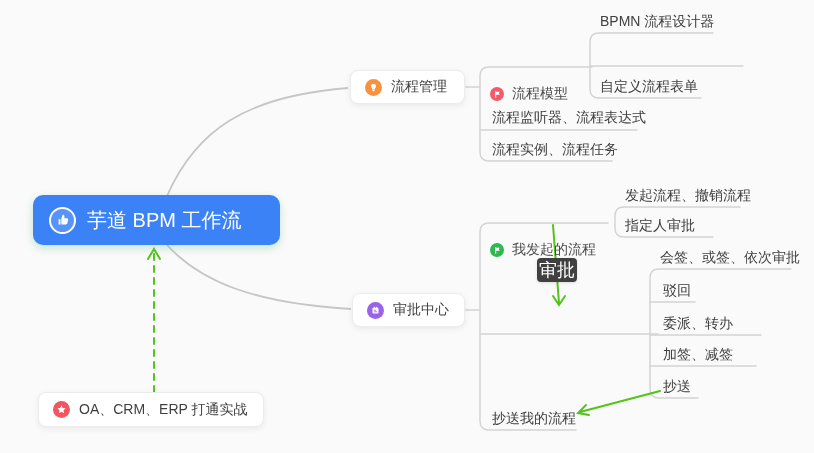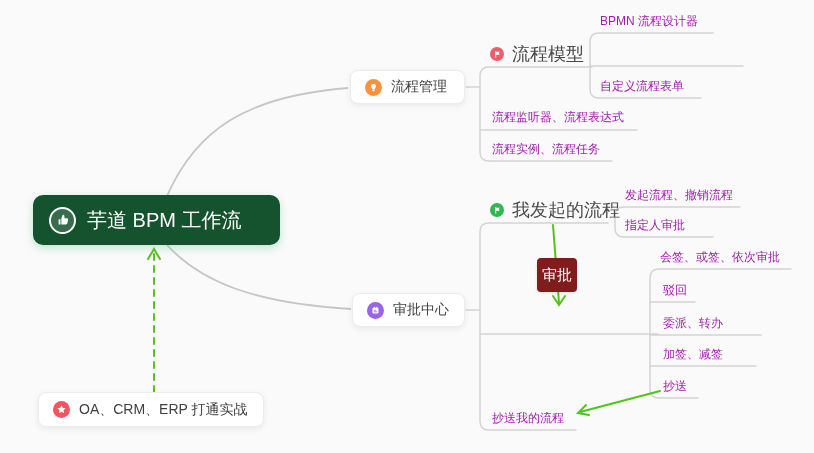"BPMN 流程设计器" .leaf { color: #a21caf -> #404040; font-size: 12px -> 14px }
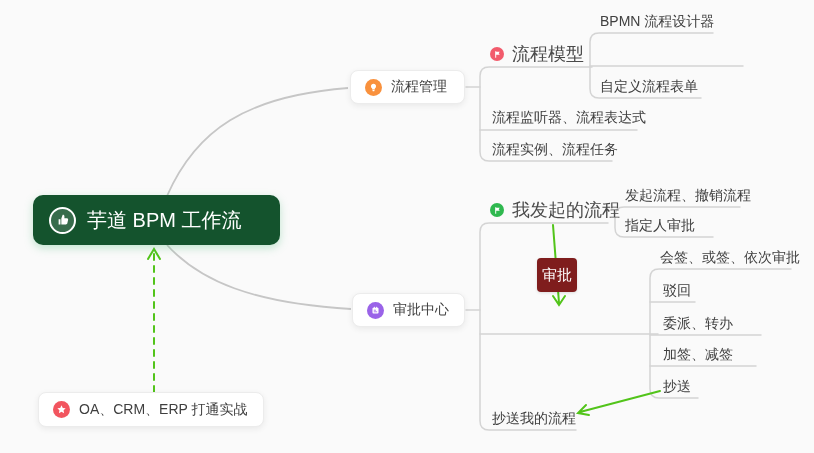"流程模型" .sub-node { font-size: 18px -> 14px; margin-top: none -> 40px }
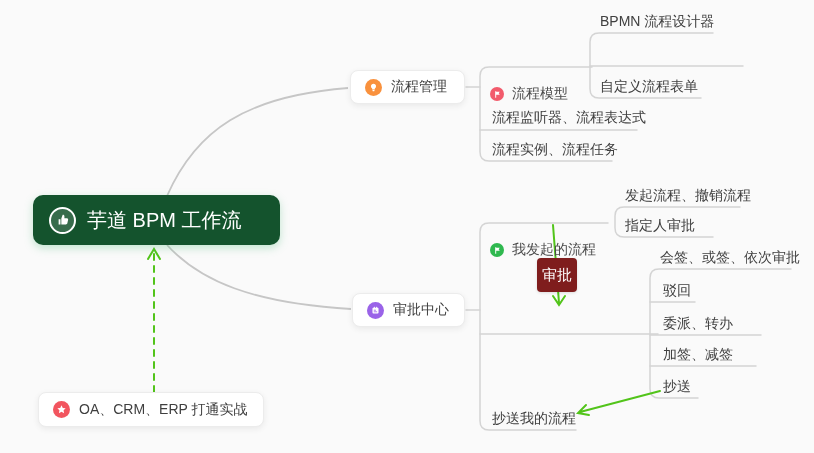"芋道 BPM 工作流" .root-node { background: #14532d -> #3b82f6 }
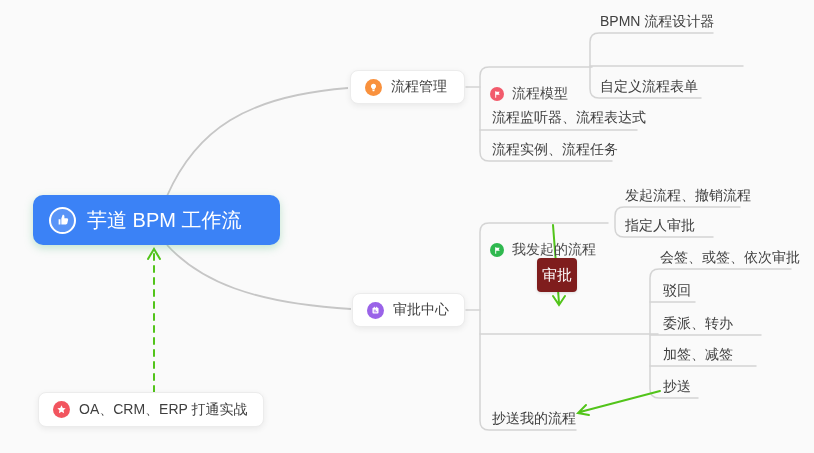"审批" .edge-label { background: #7f1d1d -> #404040; font-size: 15px -> 18px; height: 34px -> 24px }
